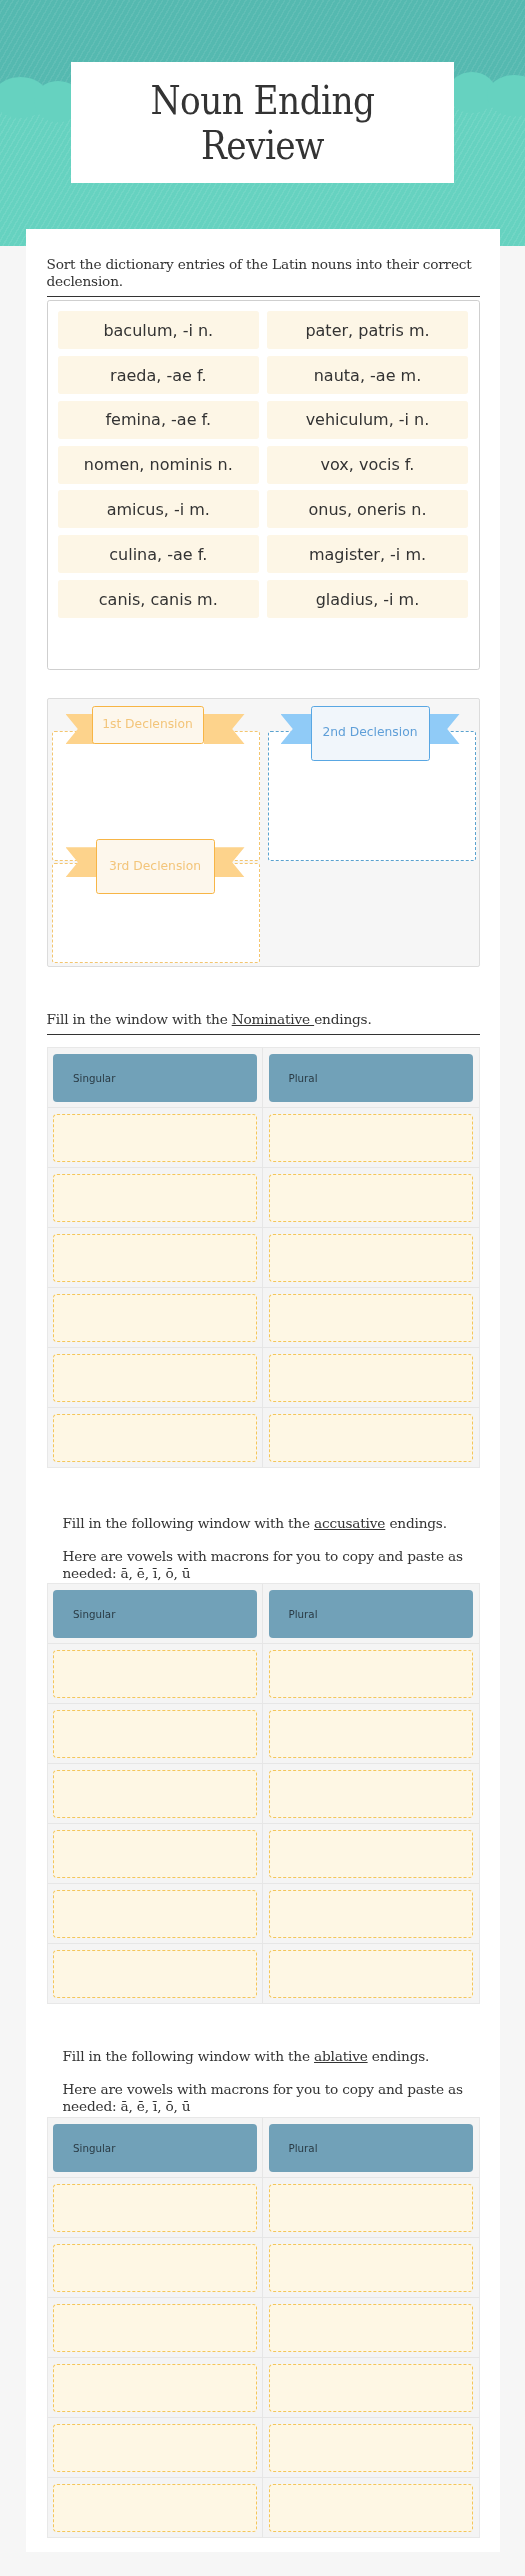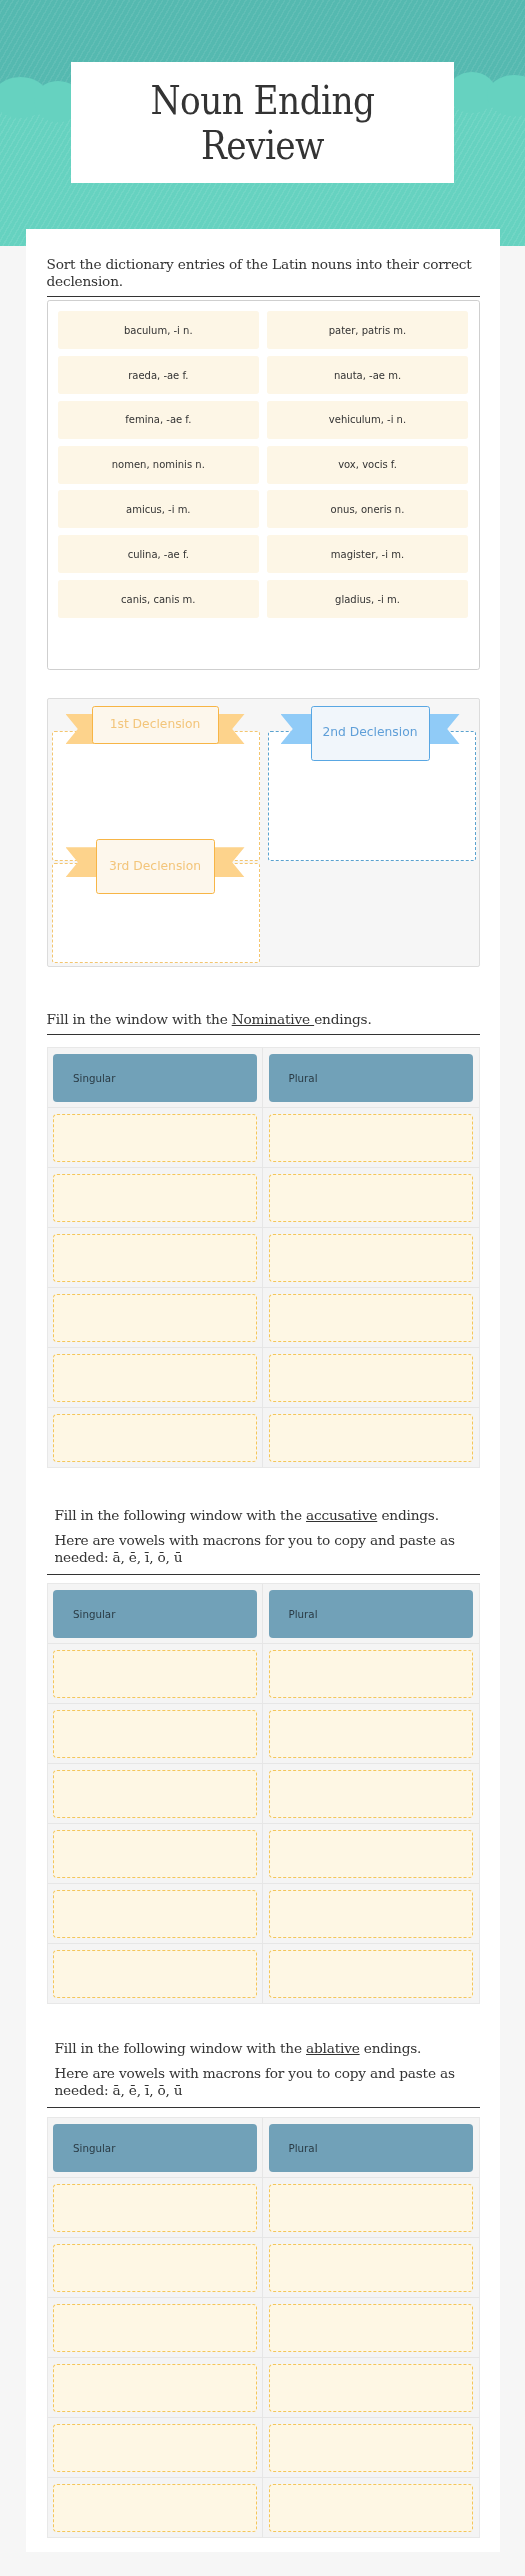"baculum, -i n." .tile { font-size: 10px -> 16px }
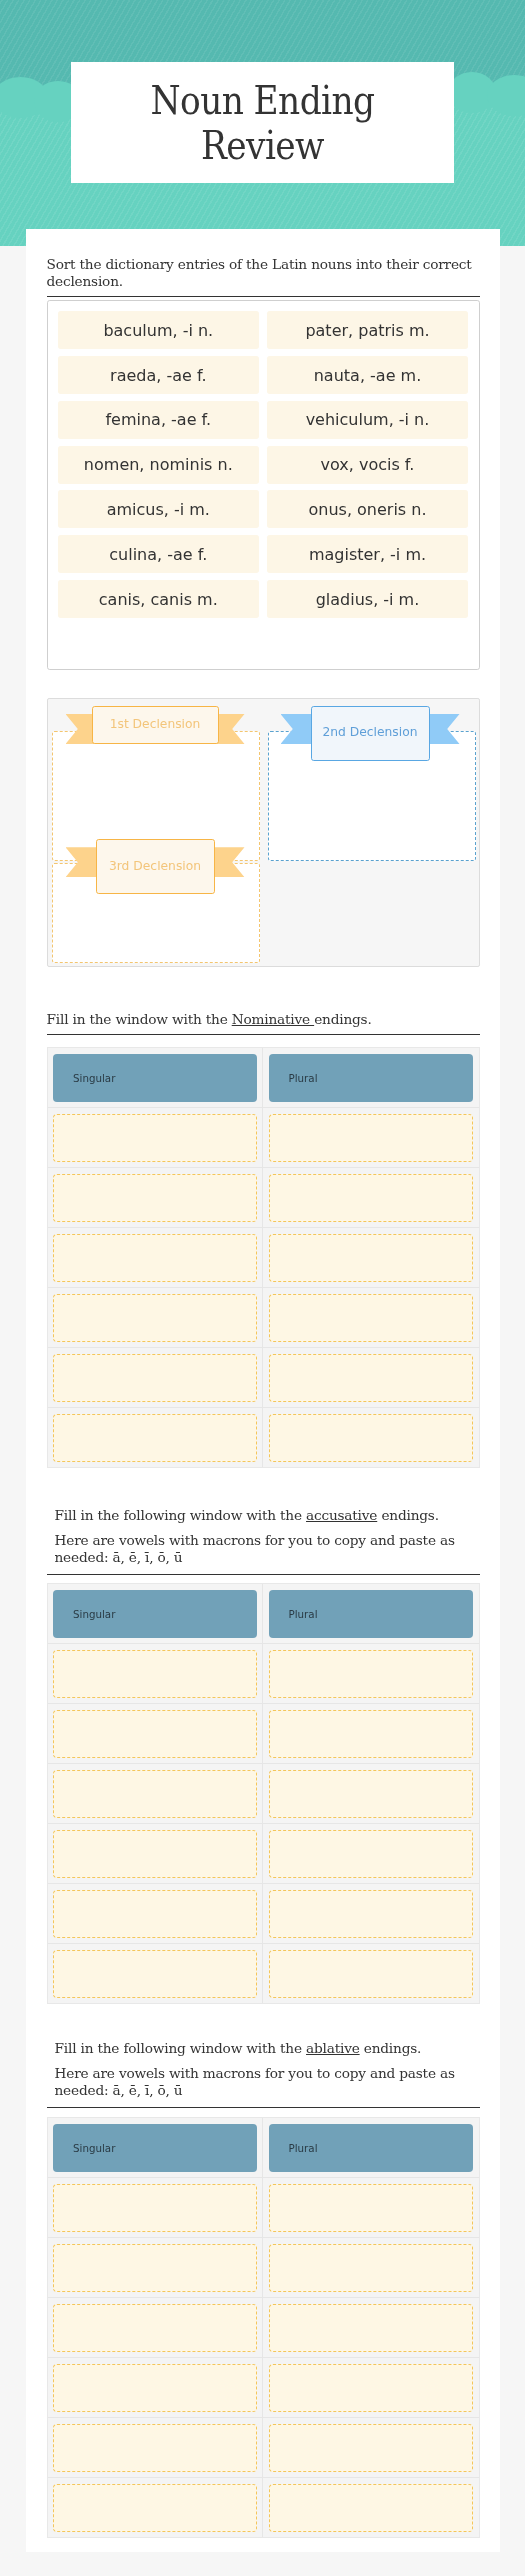"1st Declension" .ribbon .plate { width: 127px -> 112px }
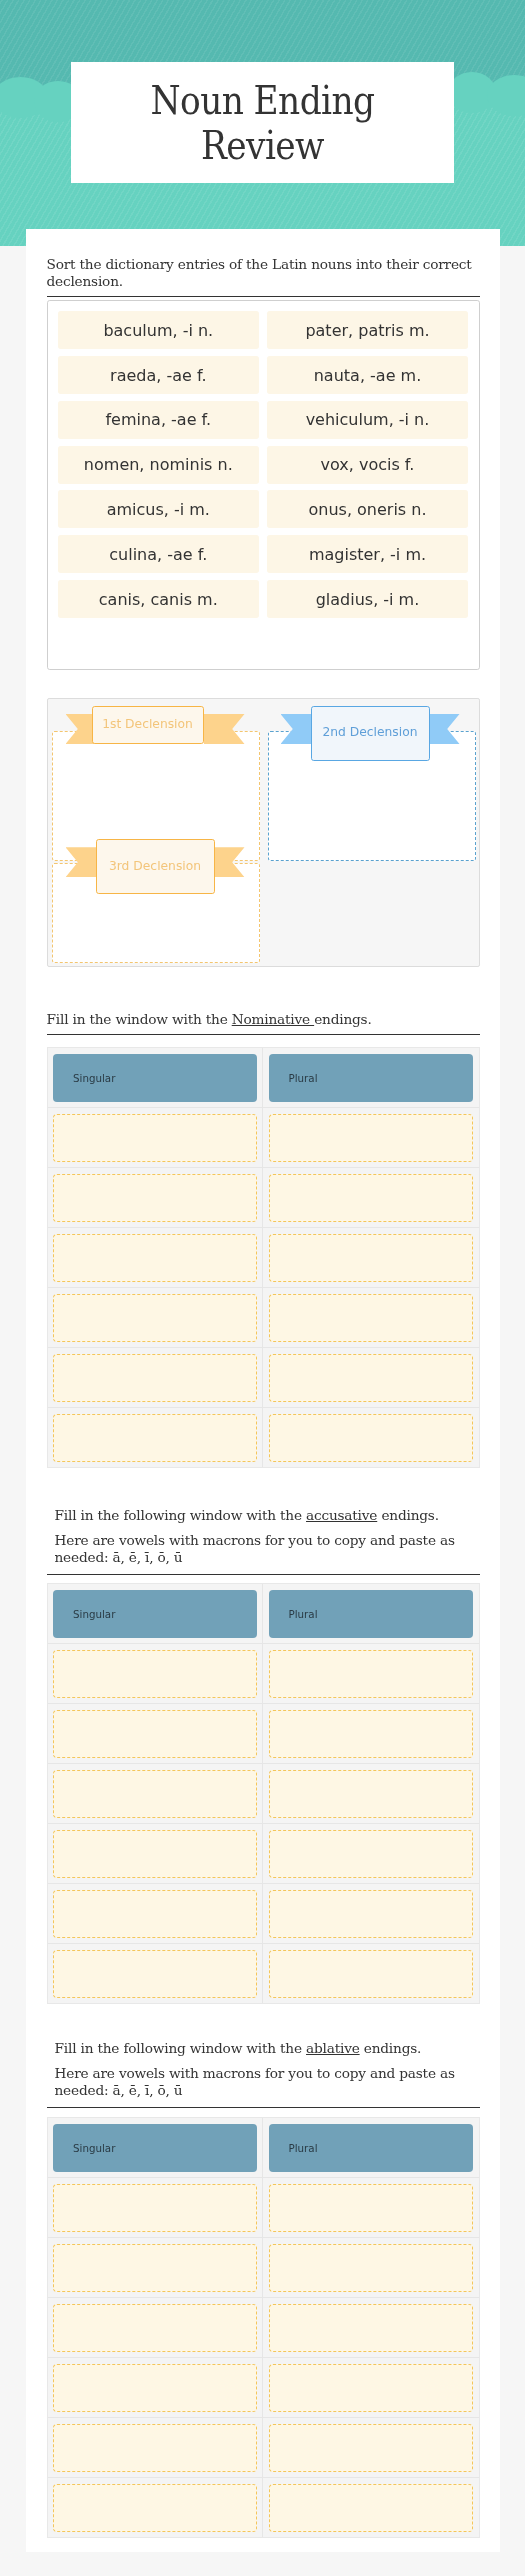"Fill in the following window" .heading p { margin: 8px -> 16px }
